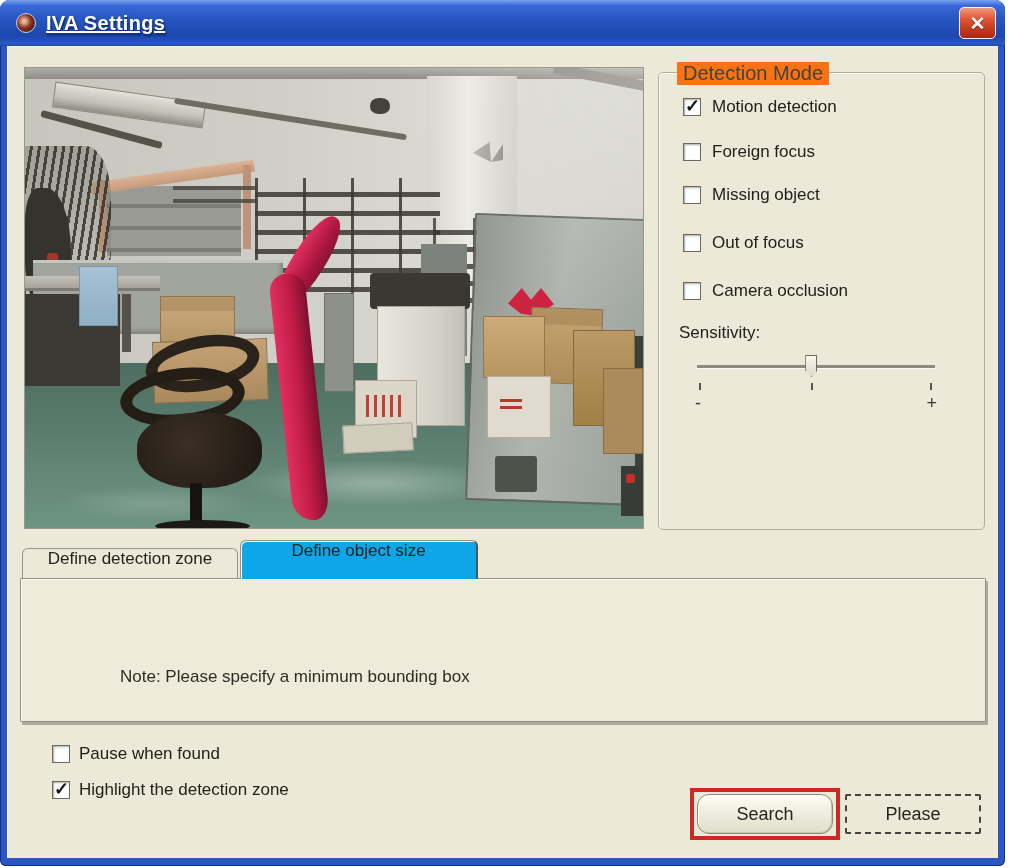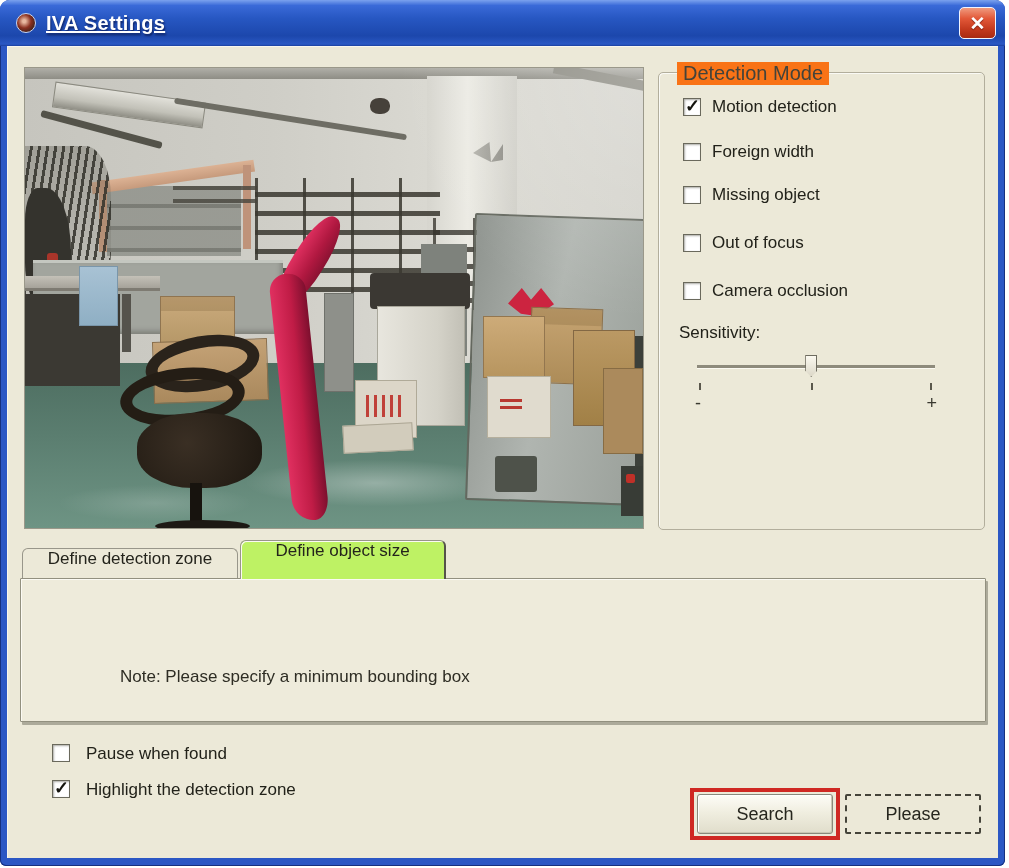"Foreign width" span.cb-label { text: width -> focus }
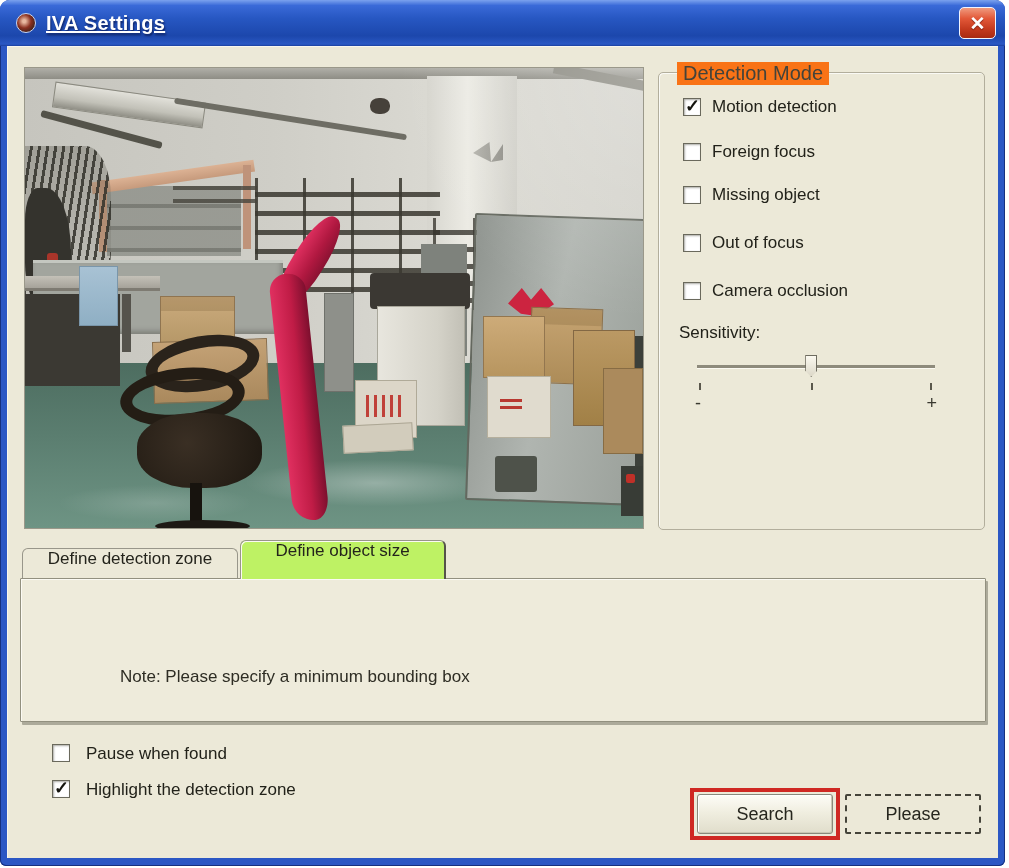"Define object size" .tab-size { background: #bef264 -> #0ea5e9; width: 206px -> 238px }
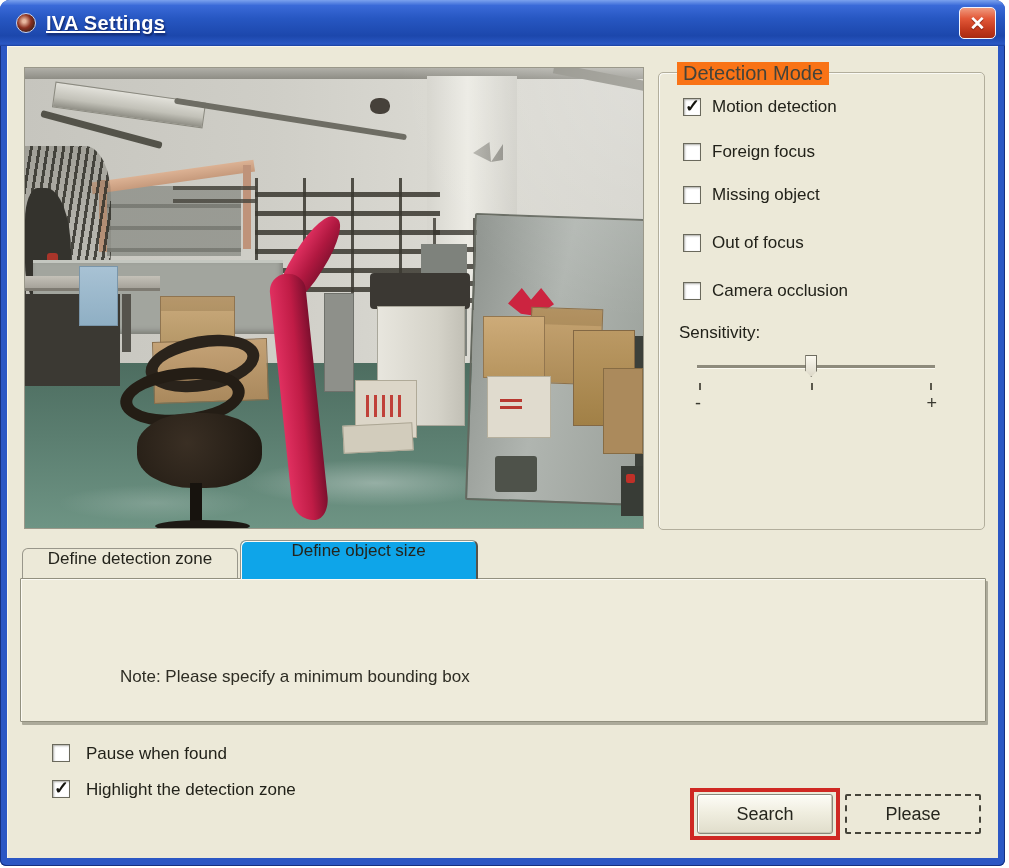"Pause when found" .f-row { align-items: none -> center; gap: 16px -> 9px }
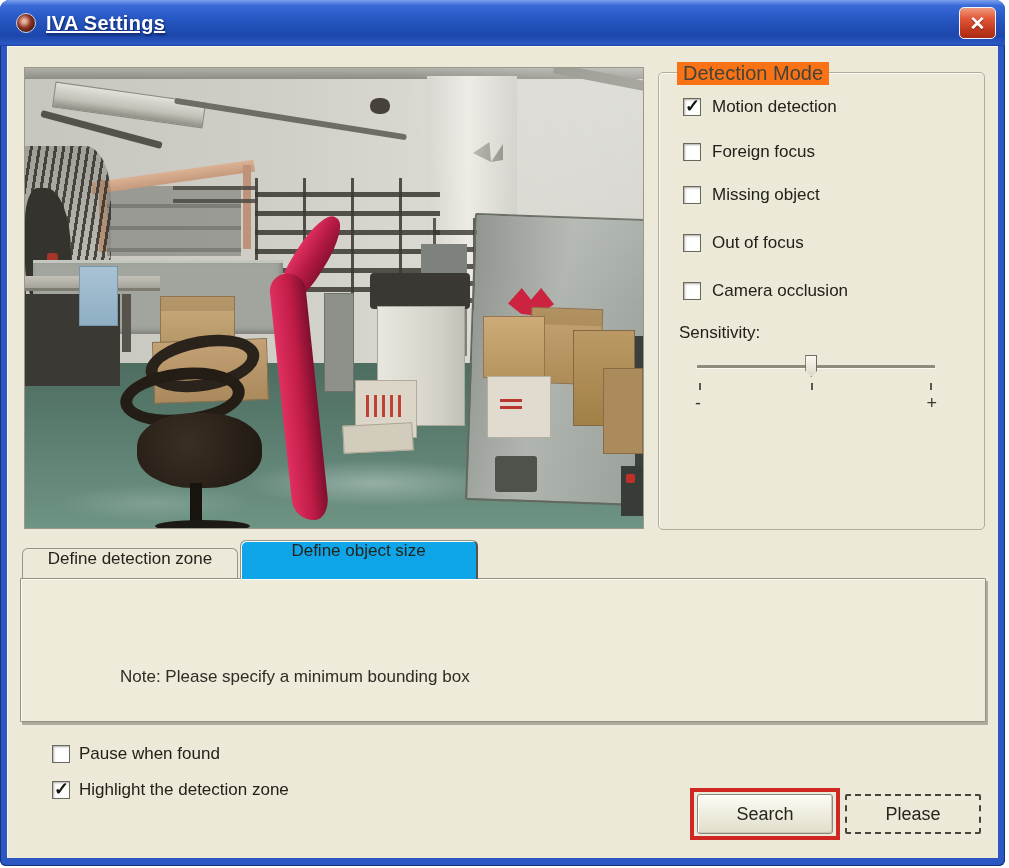"Search" .btn { border-radius: 3px -> 12px }
